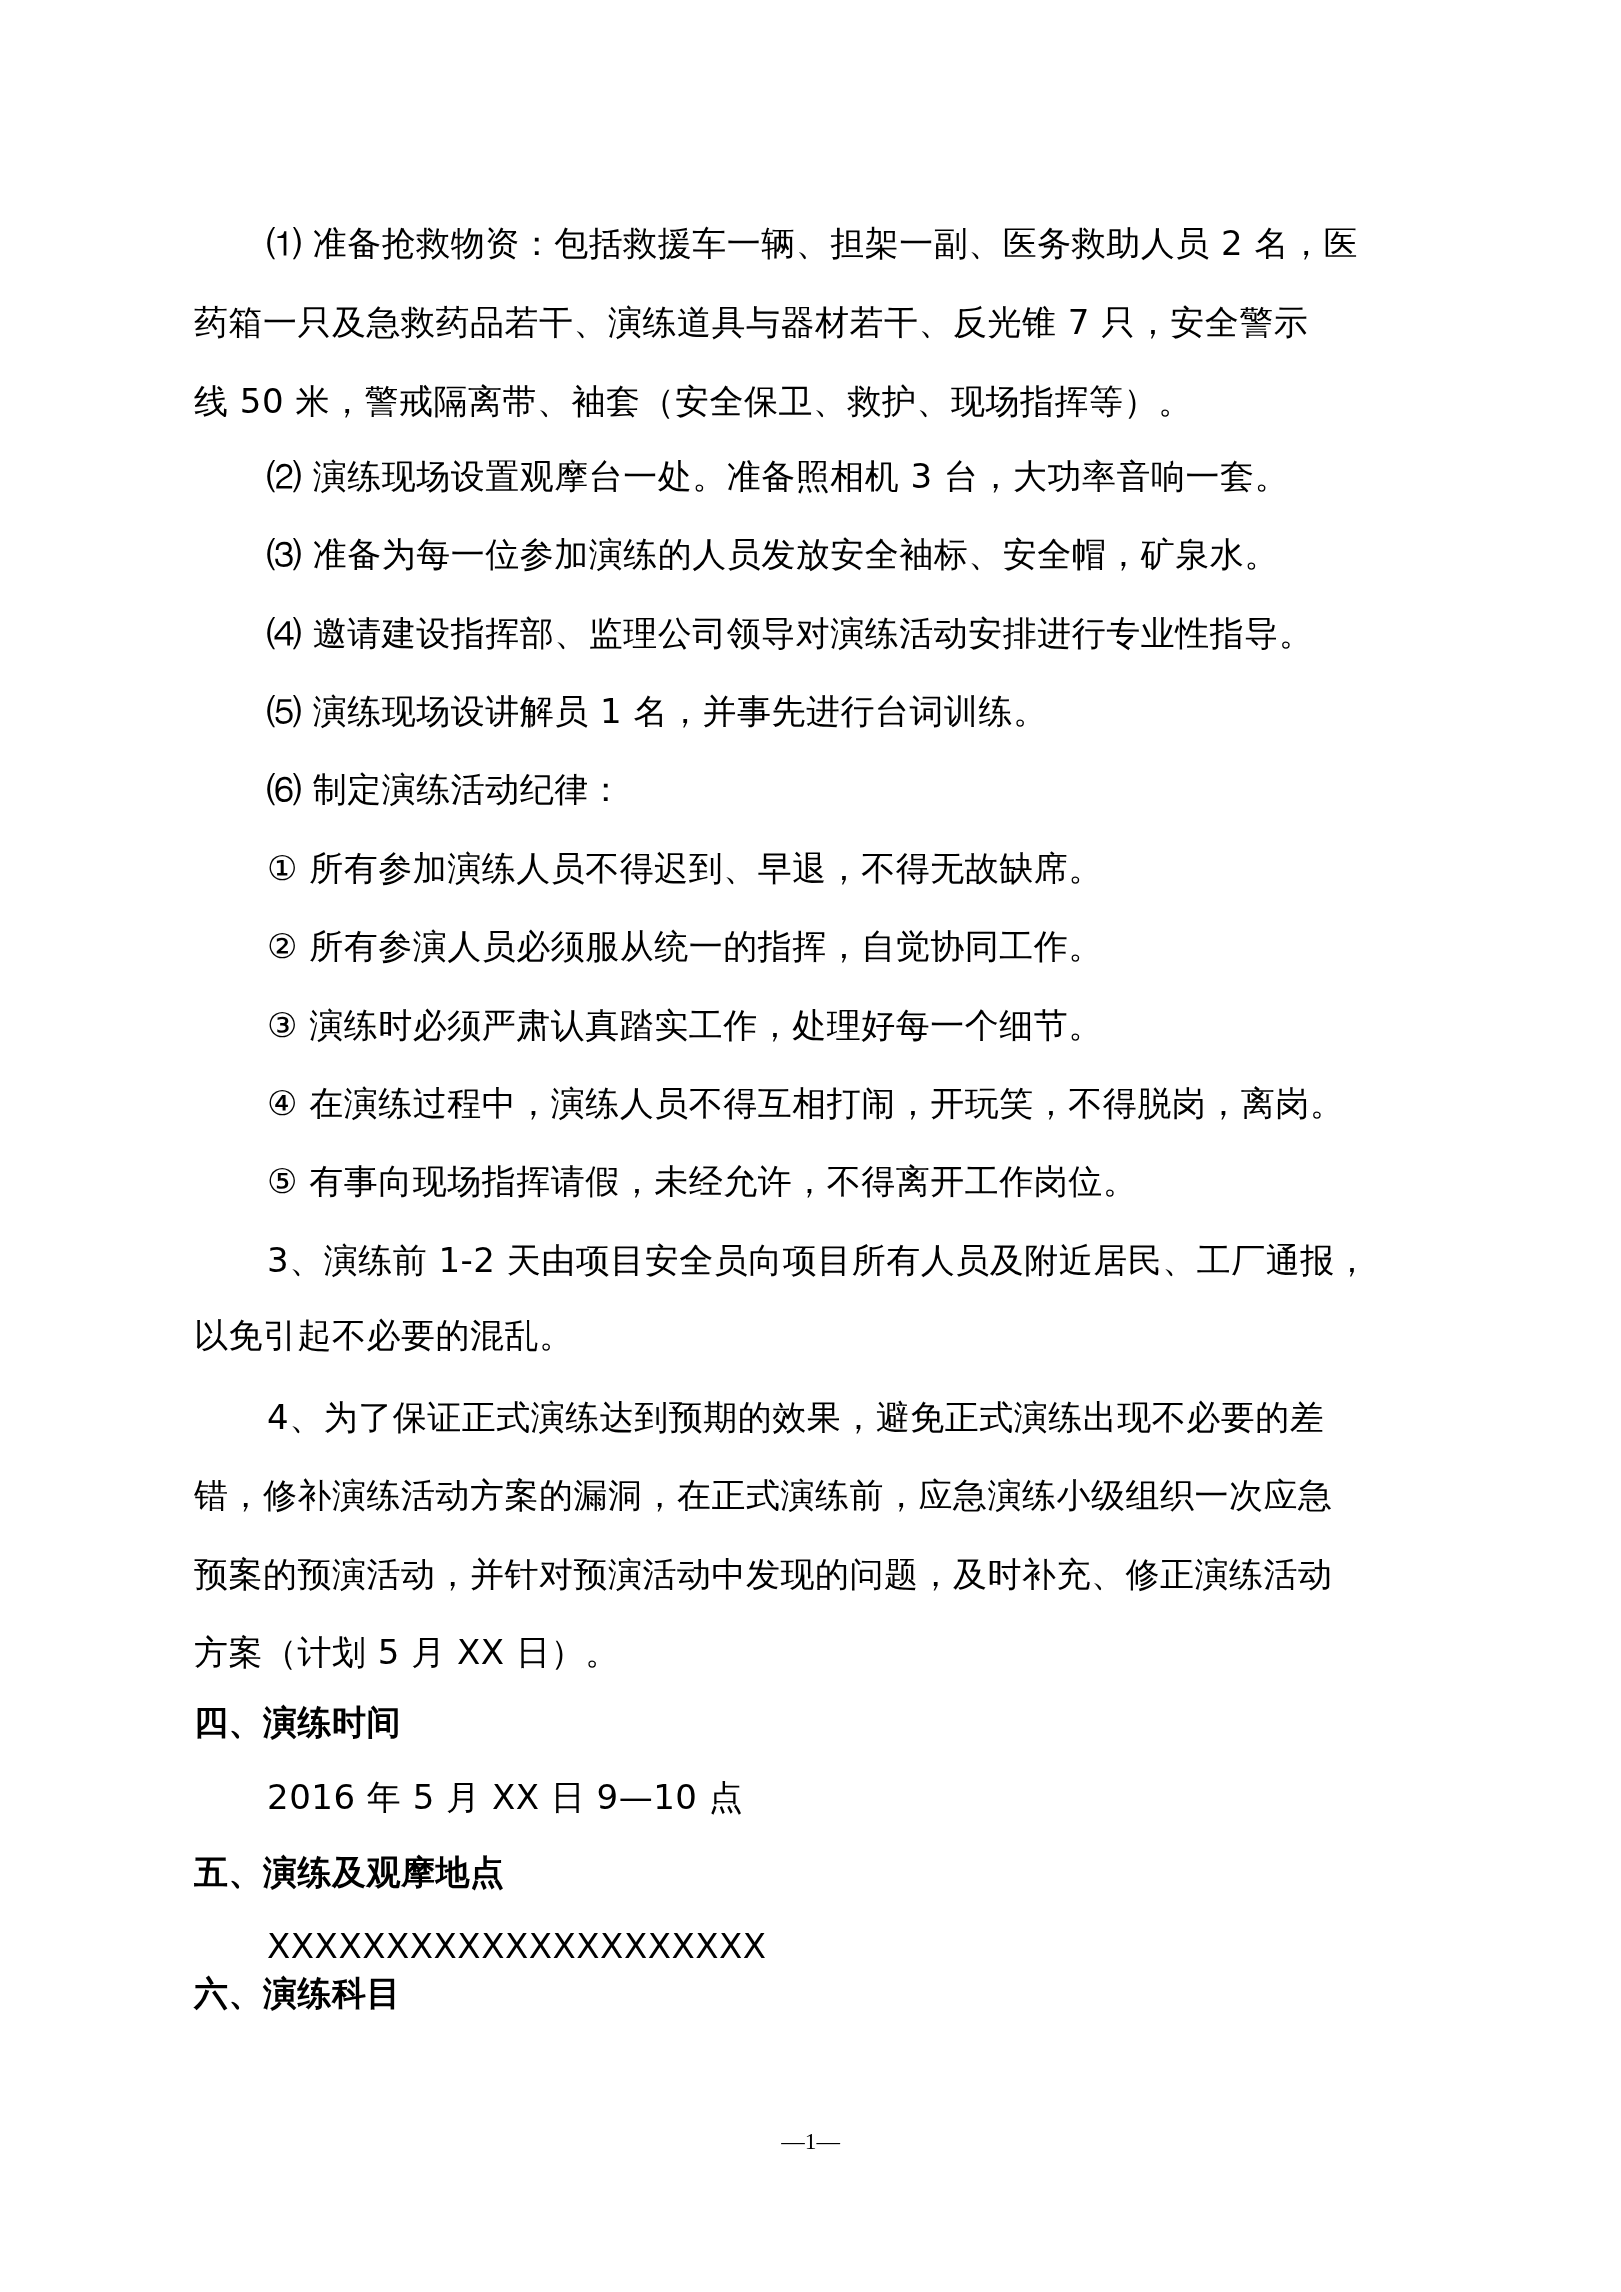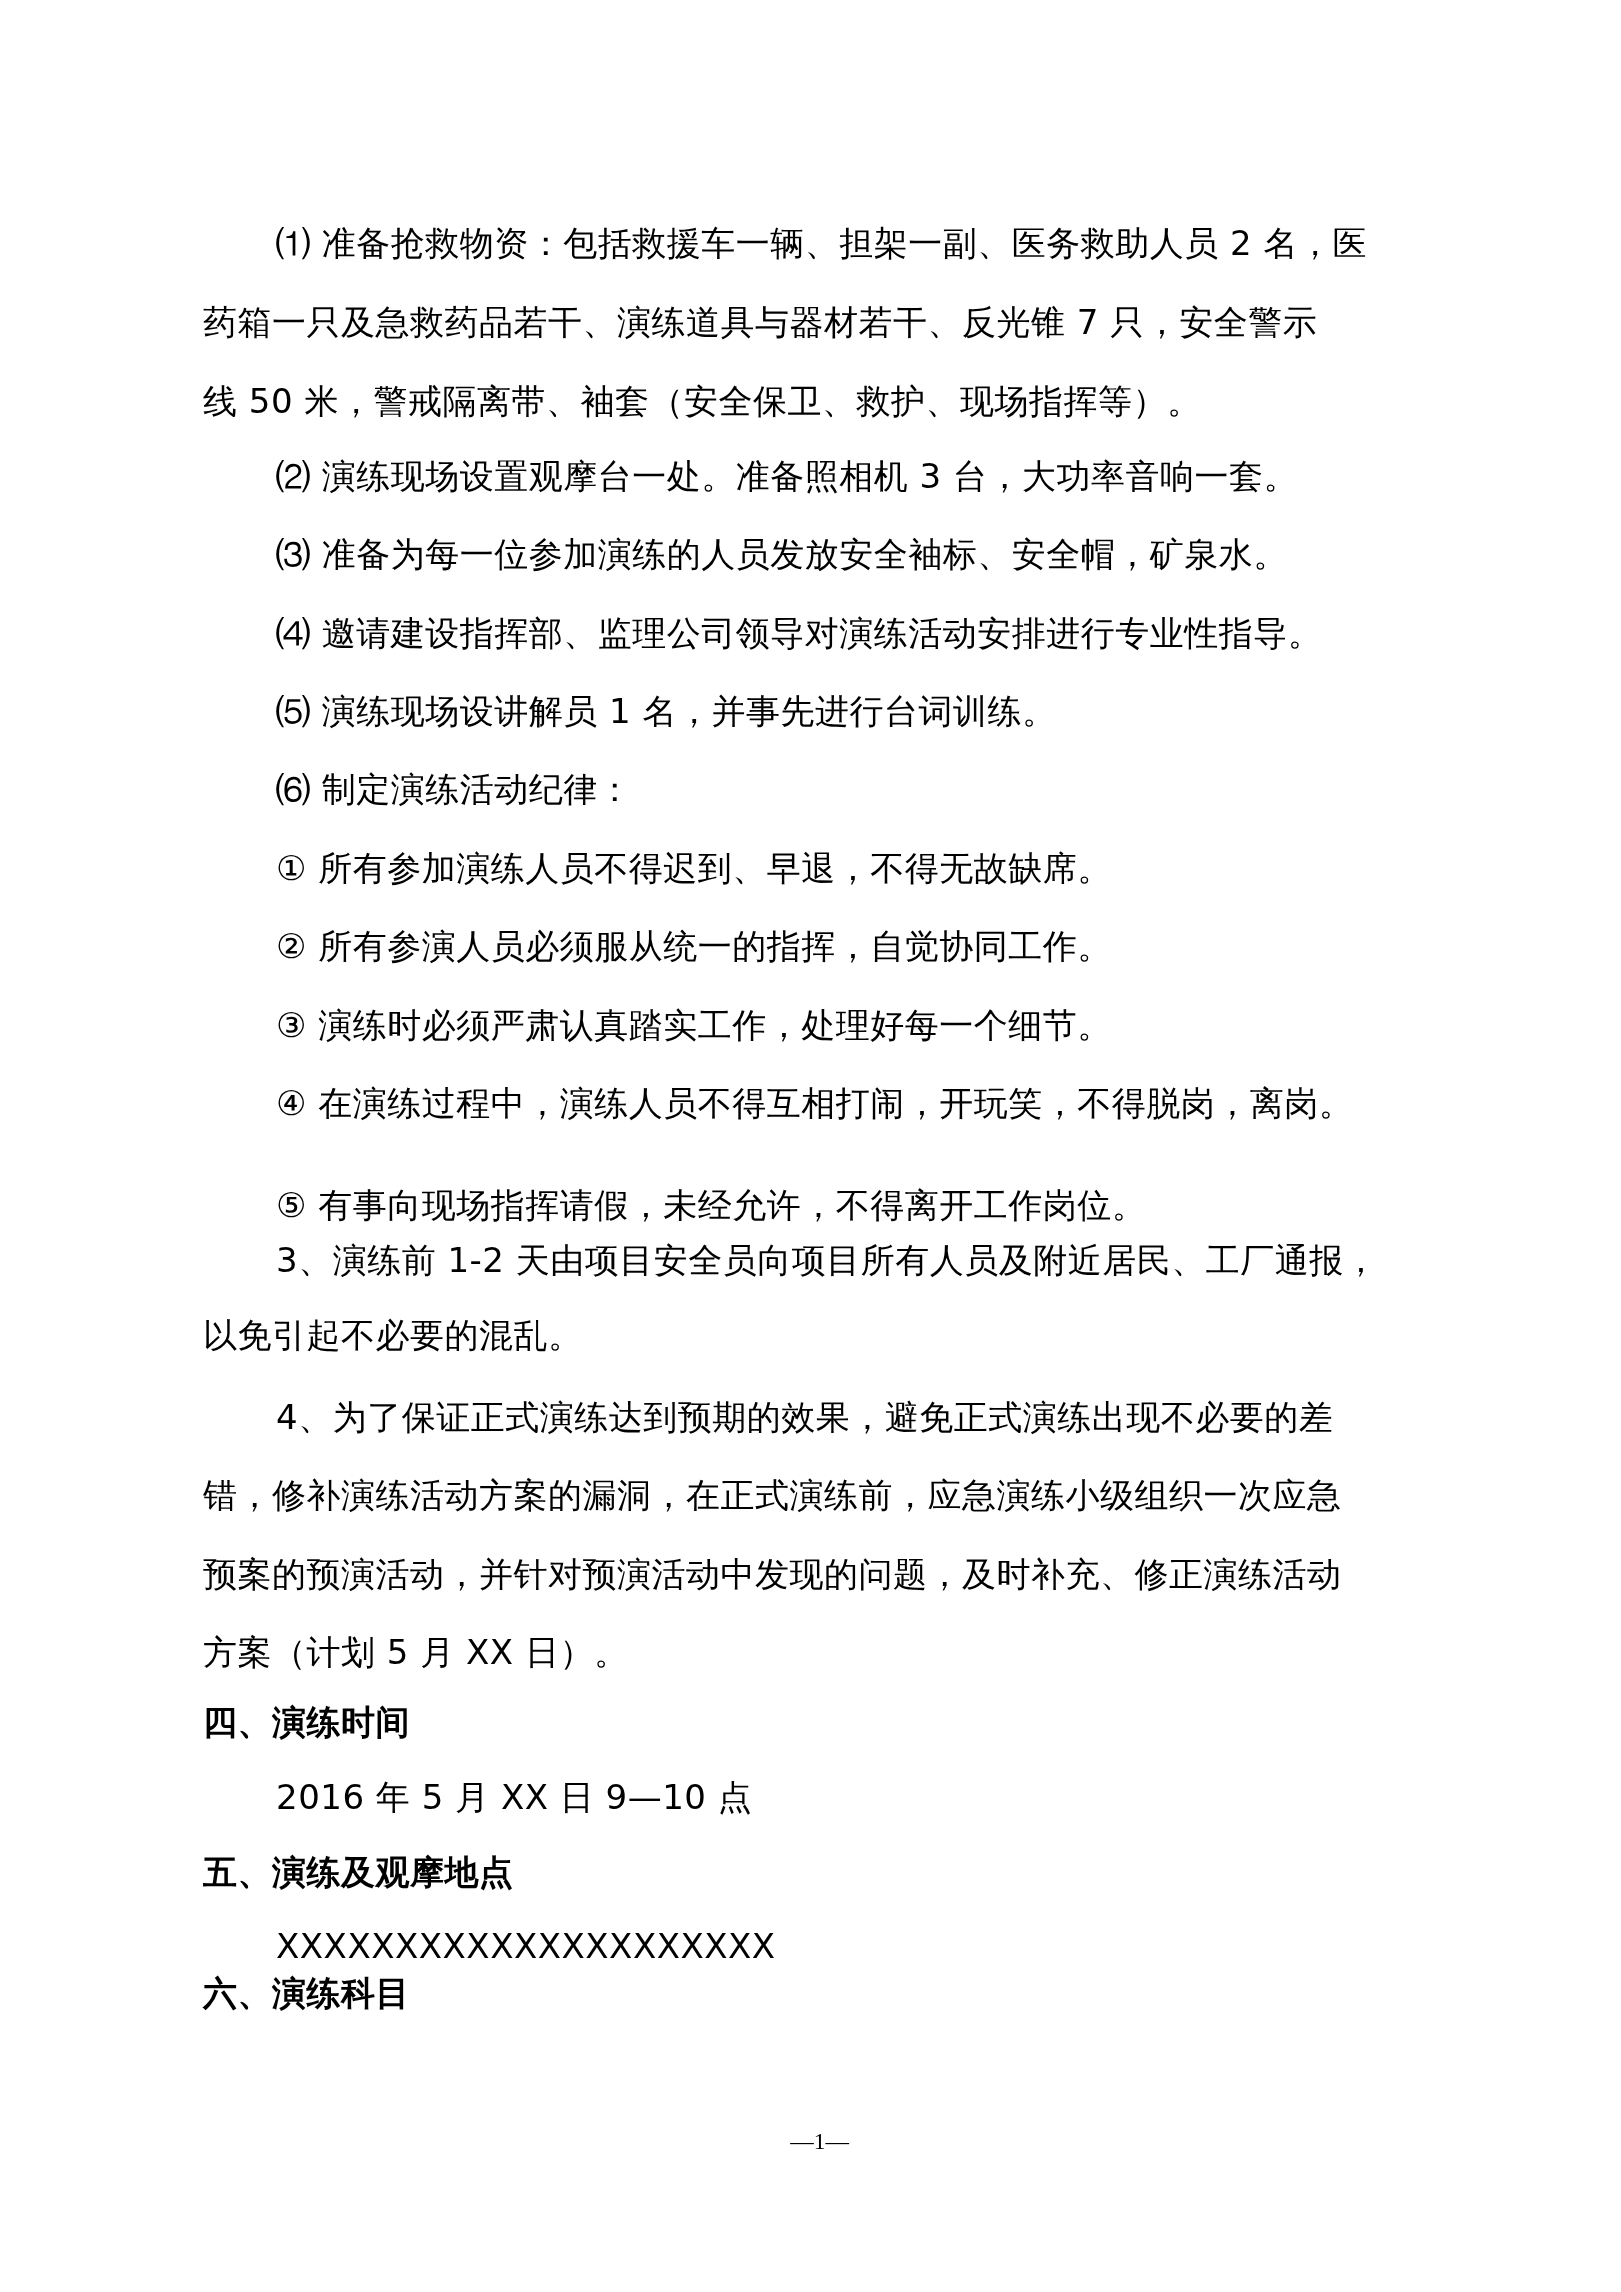"⑴ 准备抢救物资：包括救援车一辆、担架一副、医务救助人员 2 名，医" .page { left: 9px -> 0 }
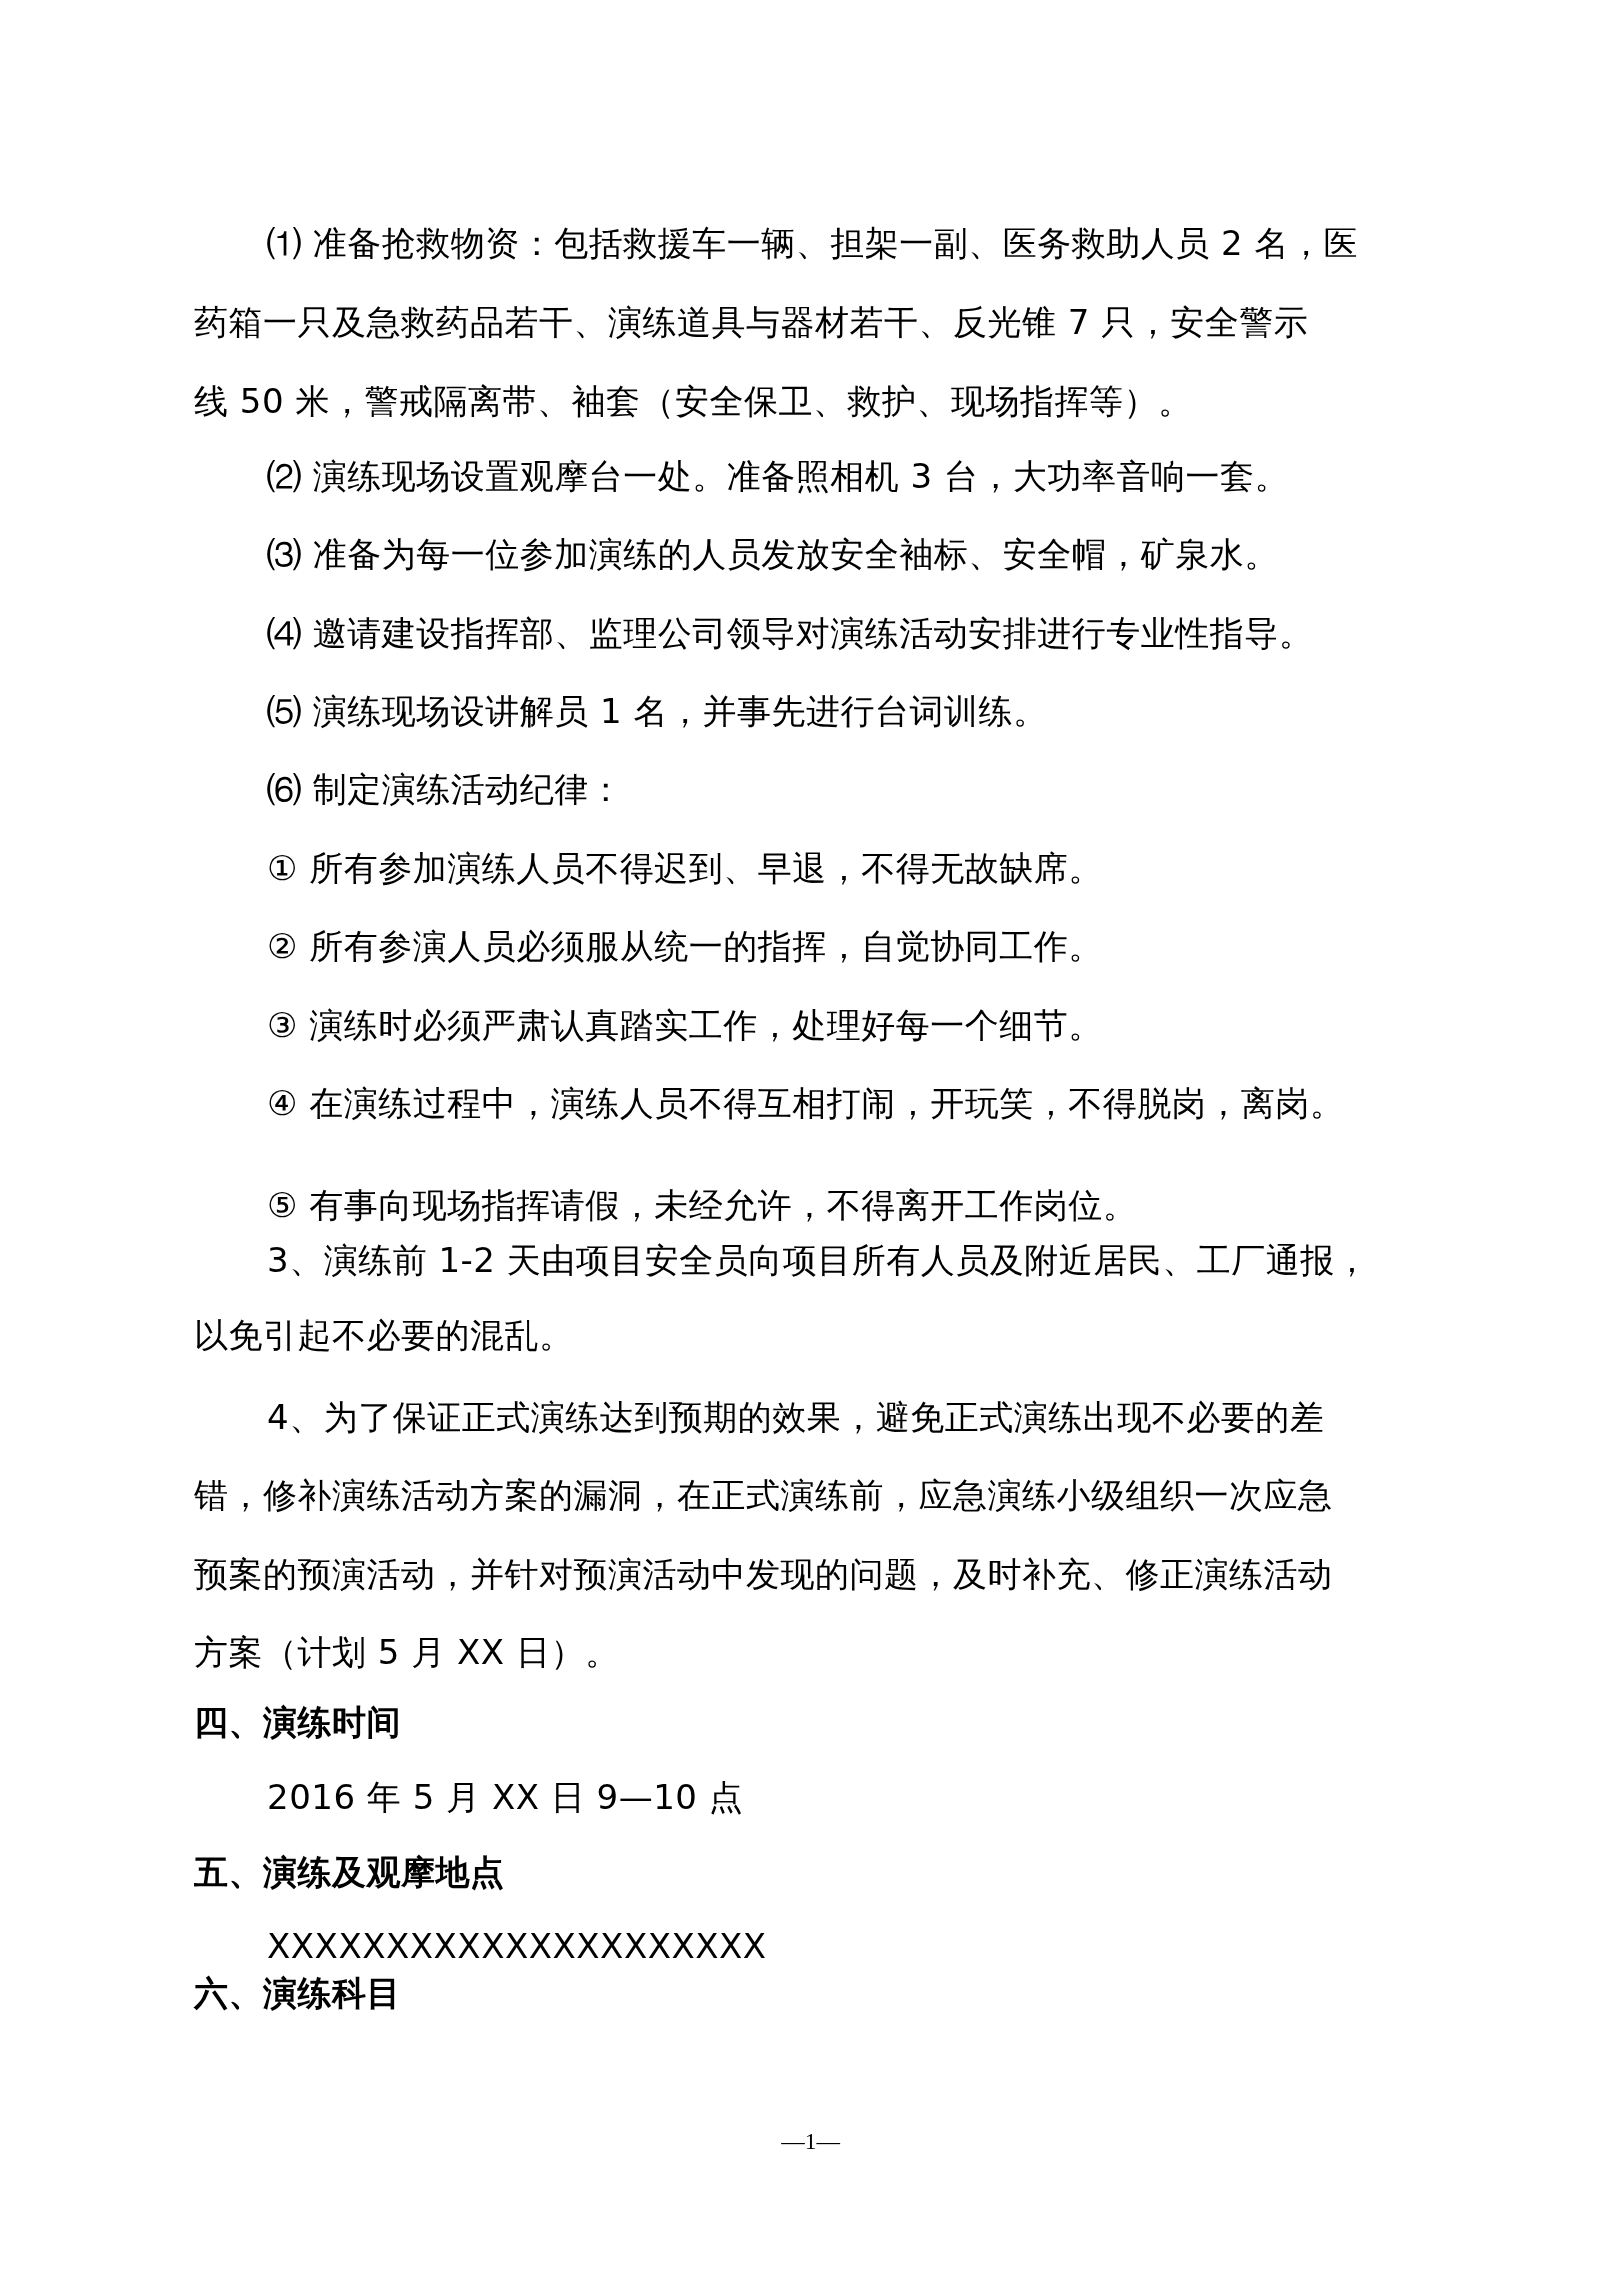"⑤ 有事向现场指挥请假，未经允许，不得离开工作岗位。" div.line { margin-top: 24px -> none }
